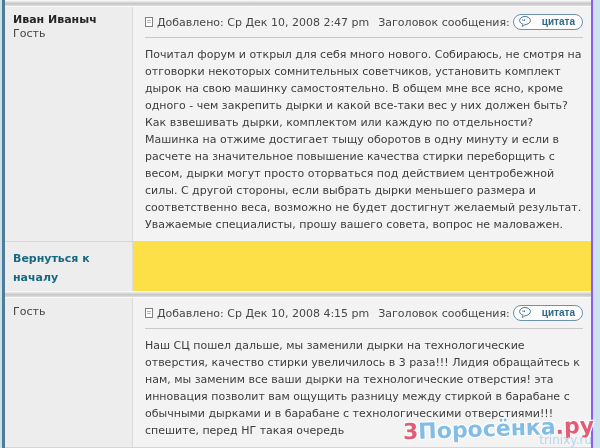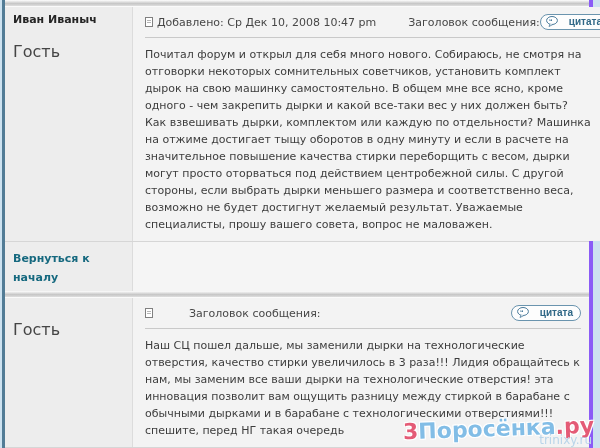"Иван Иваныч" .board { border-right: 4px solid #8b5cf6 -> 2px solid #8b5cf6 }
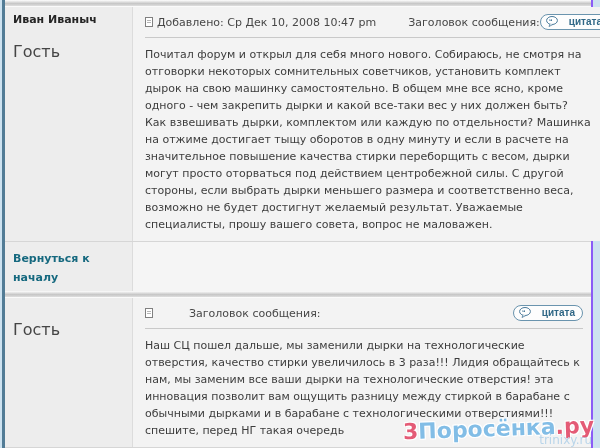"Добавлено: Ср Дек 10, 2008" span.posted-text { text: 10:47 -> 2:47 }
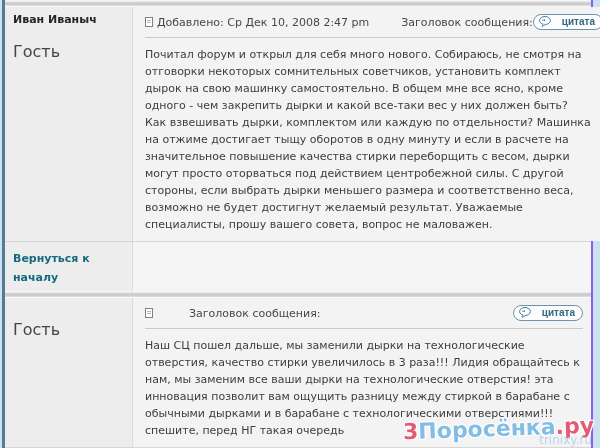"Заголовок сообщения:" .subject-label { margin-left: 32px -> 9px }
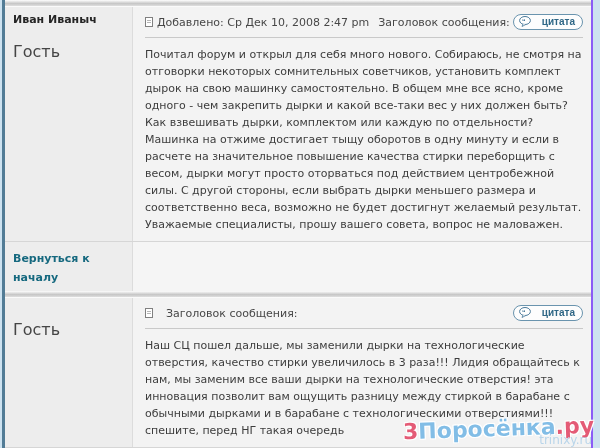"Гость" .author-role { font-size: 16px -> 11px; margin-top: 16px -> 1px }
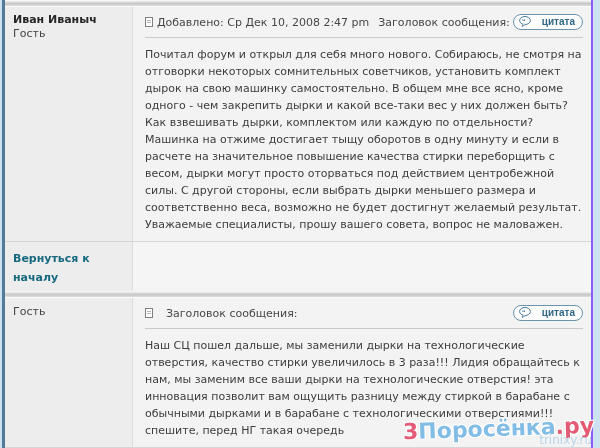"Вернуться к началу" .back-row { align-items: none -> center }
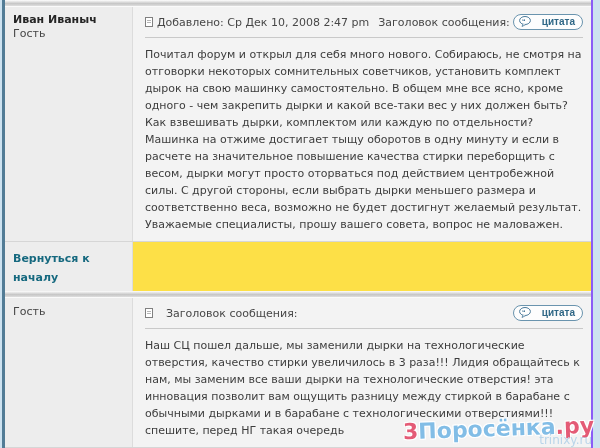"Добавлено: Ср Дек 10, 2008 4:15" span.posted-text { html: none -> <span>Добавлено: Ср Дек 10, 2008 4:15 pm</span> }
